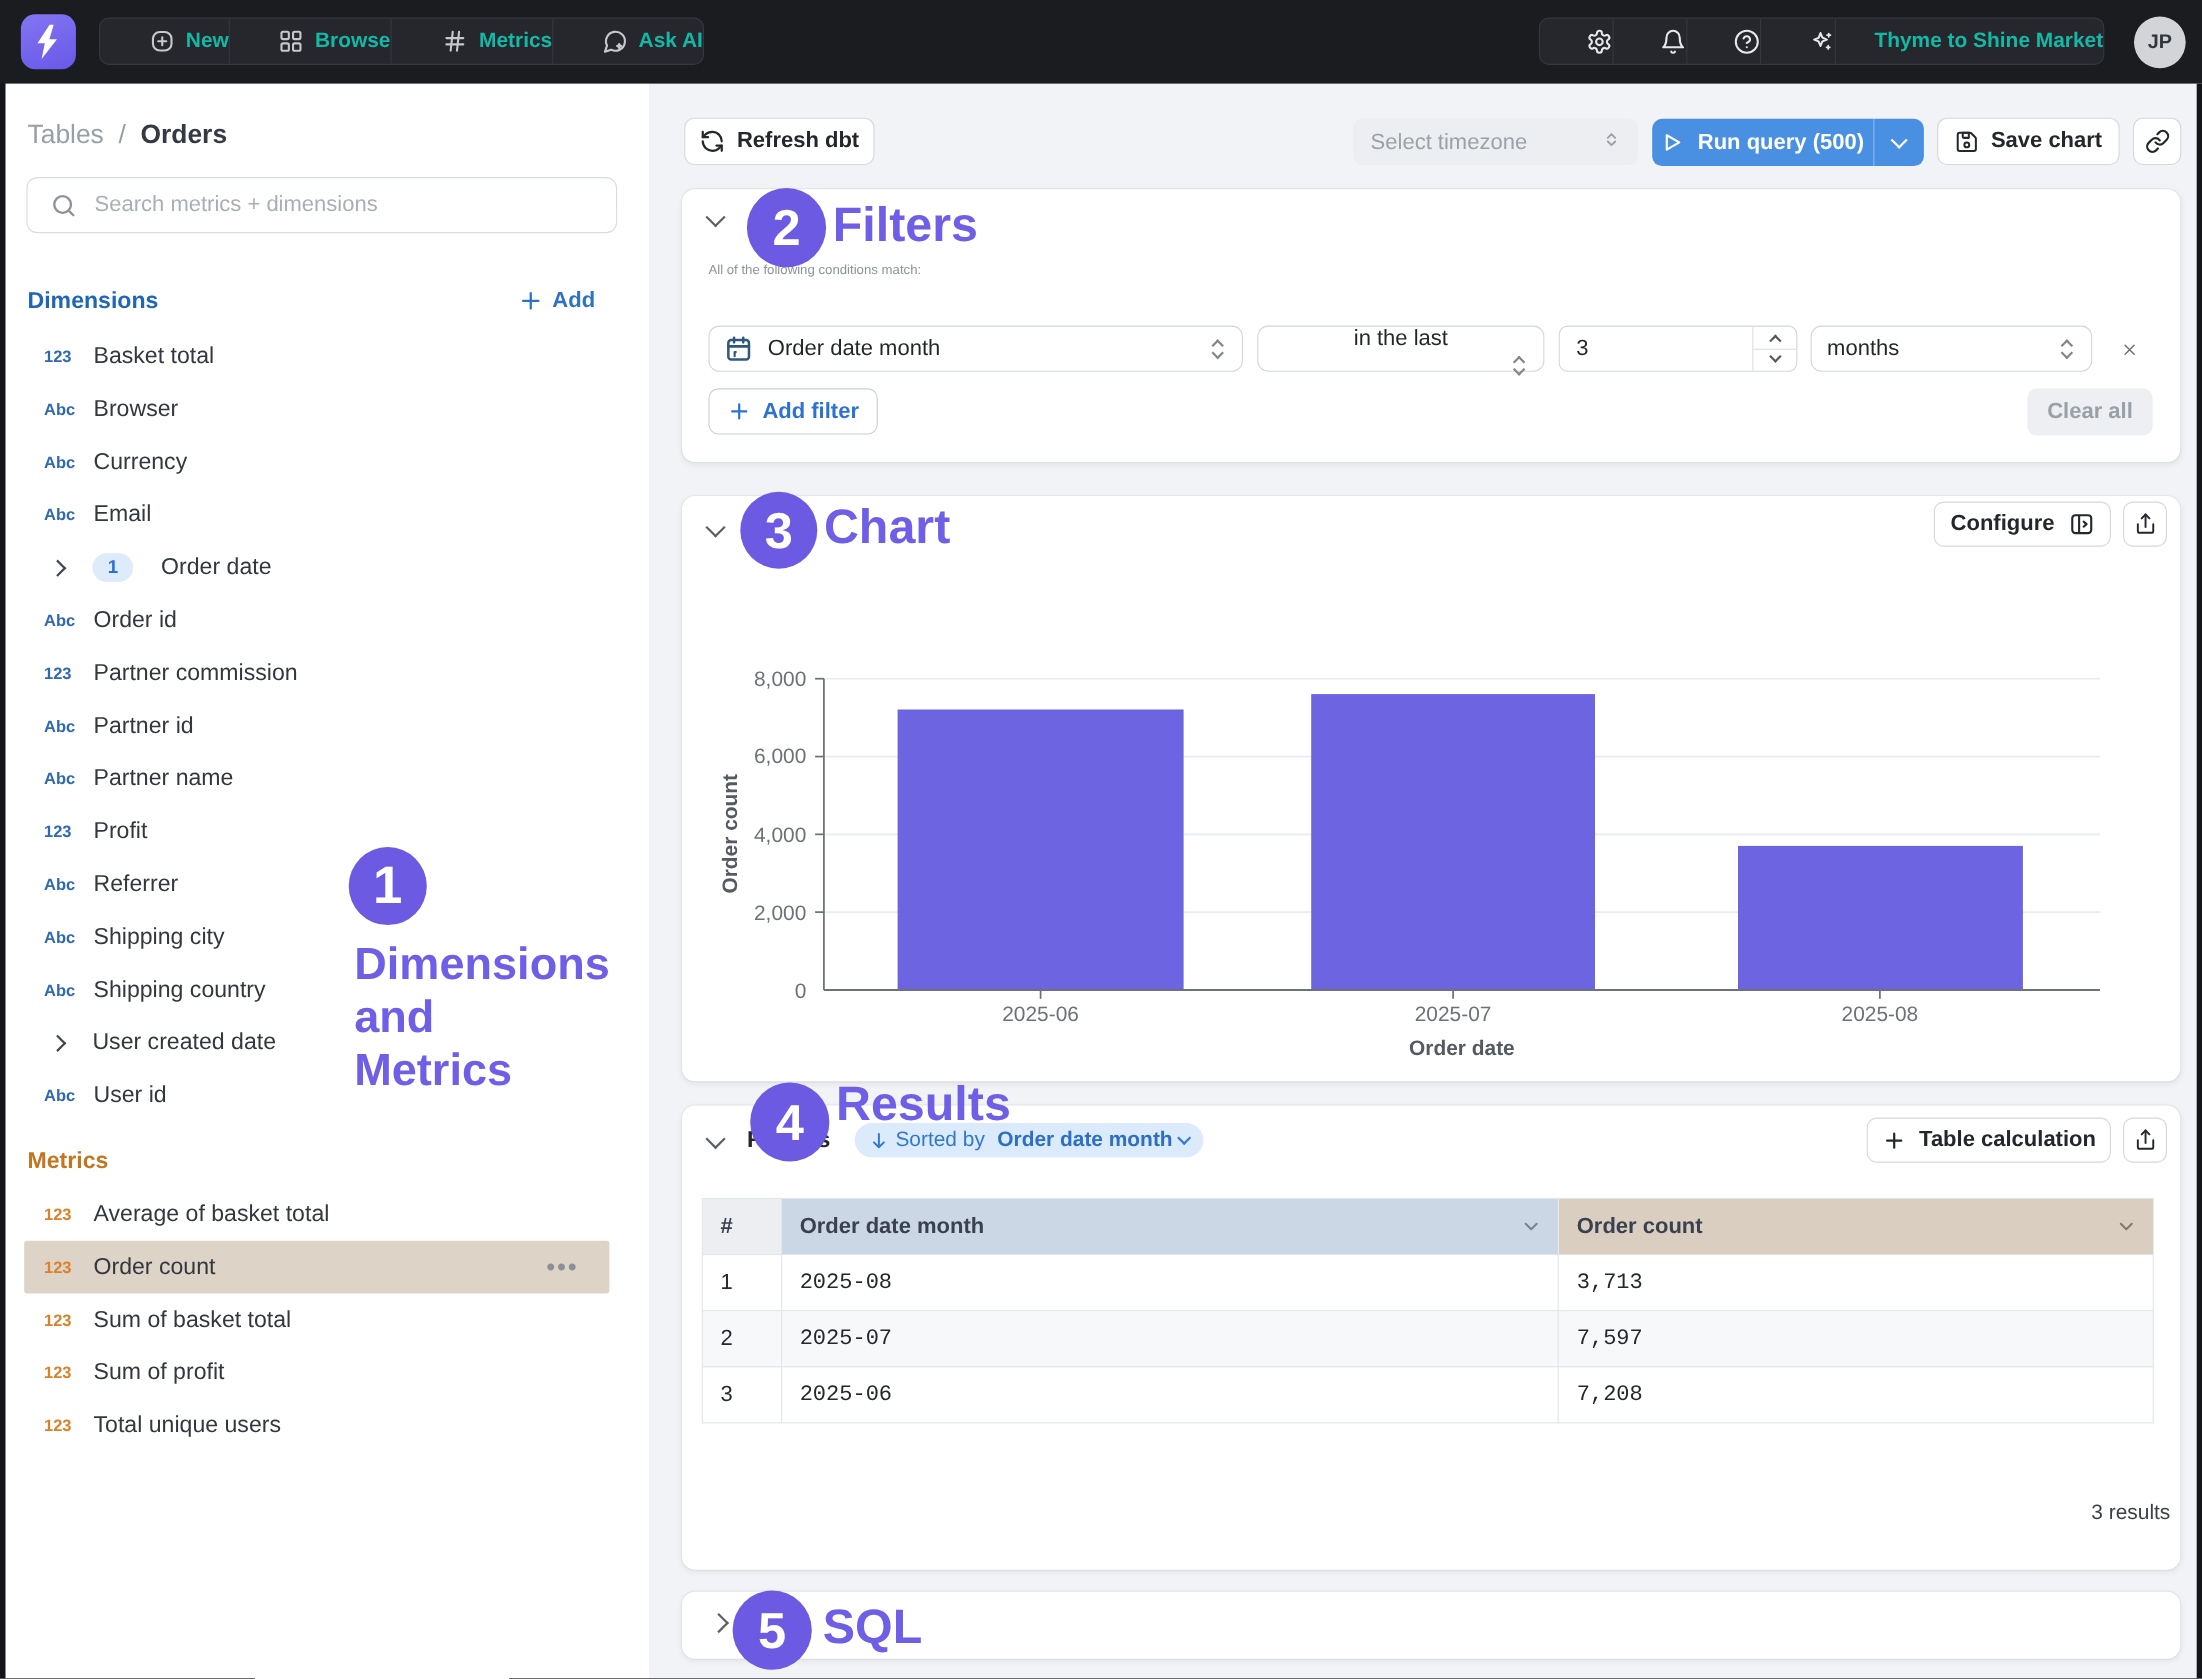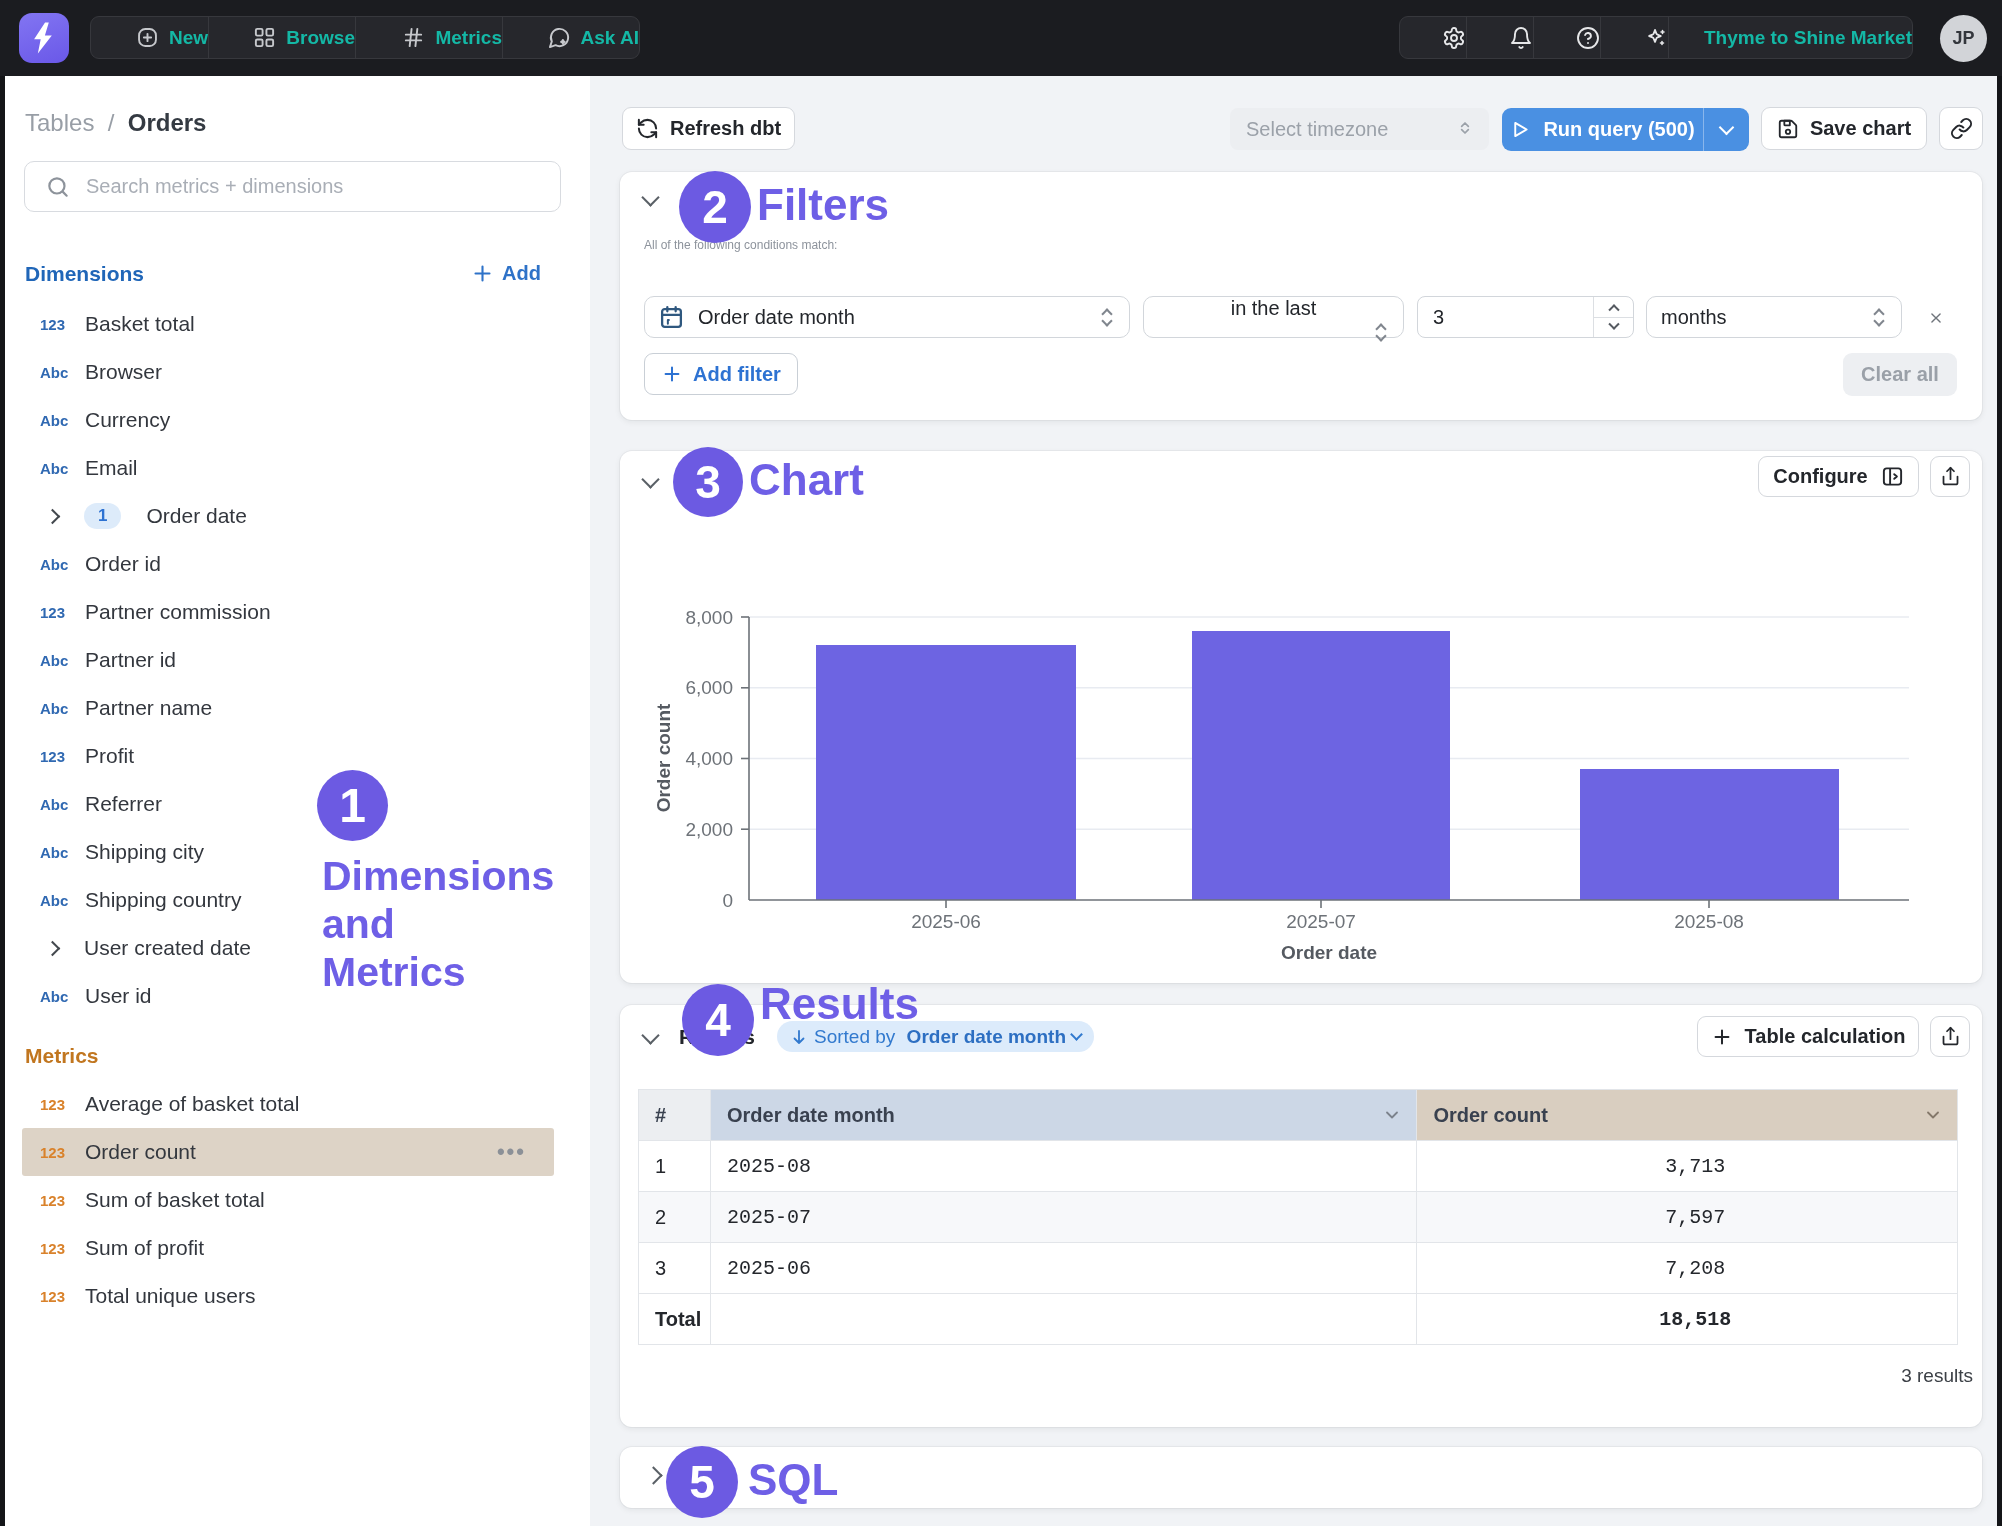"3,713" #rtable .num { text-align: center -> left }
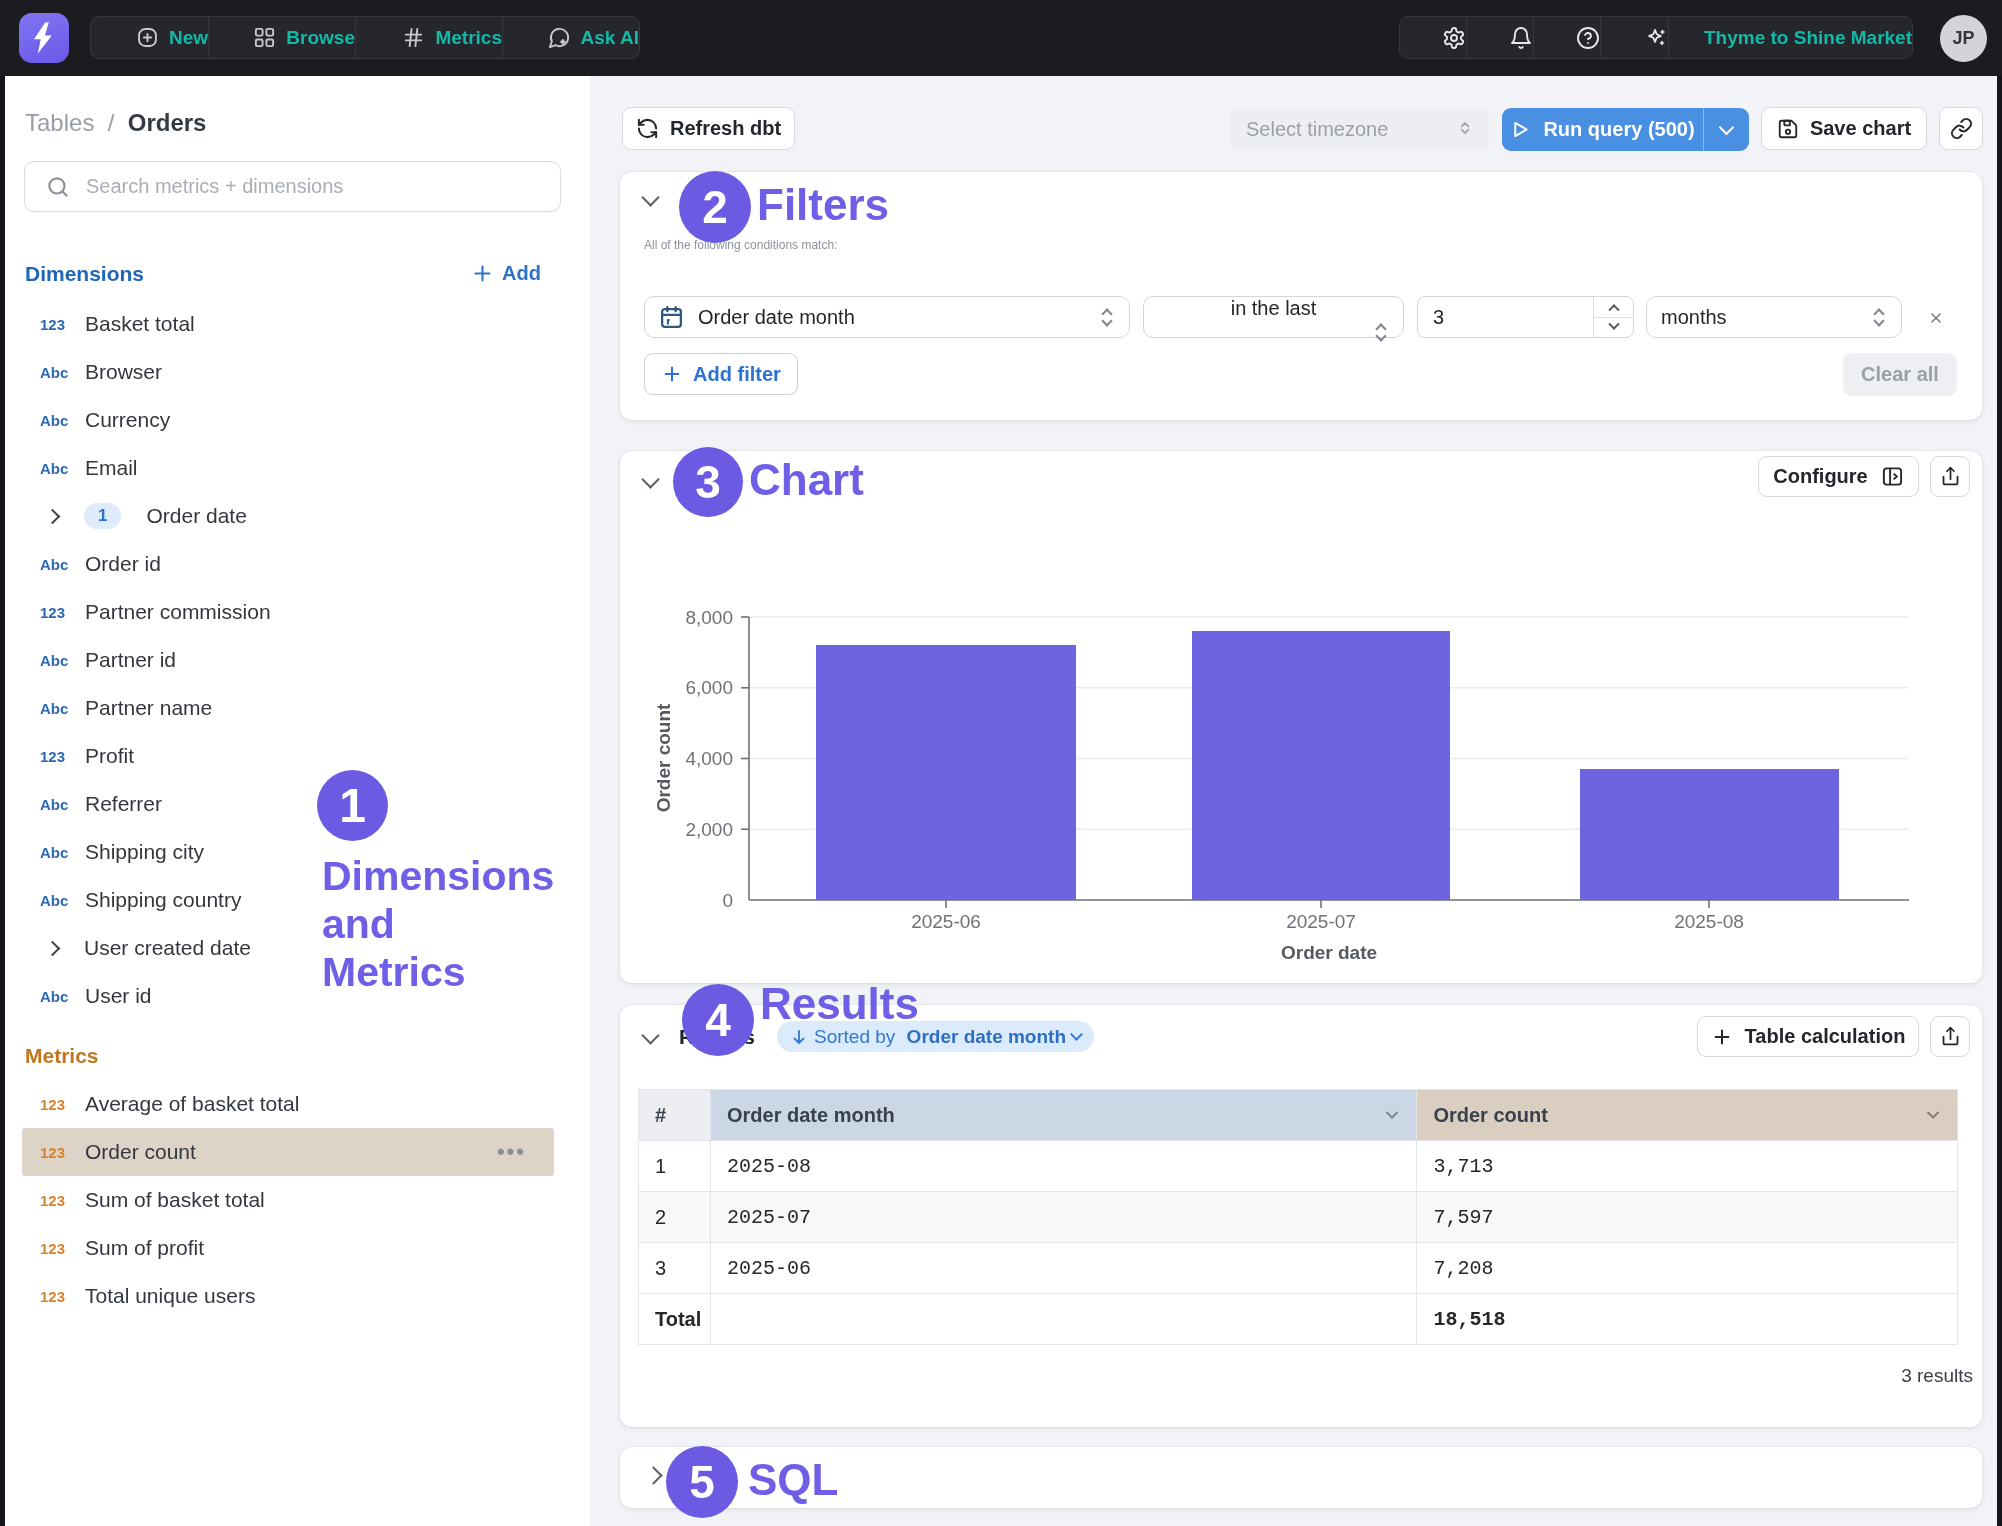"Total" tr { html: <tr> <td>Total</td> <td></td> <td>18,518</td> </tr> -> none }
